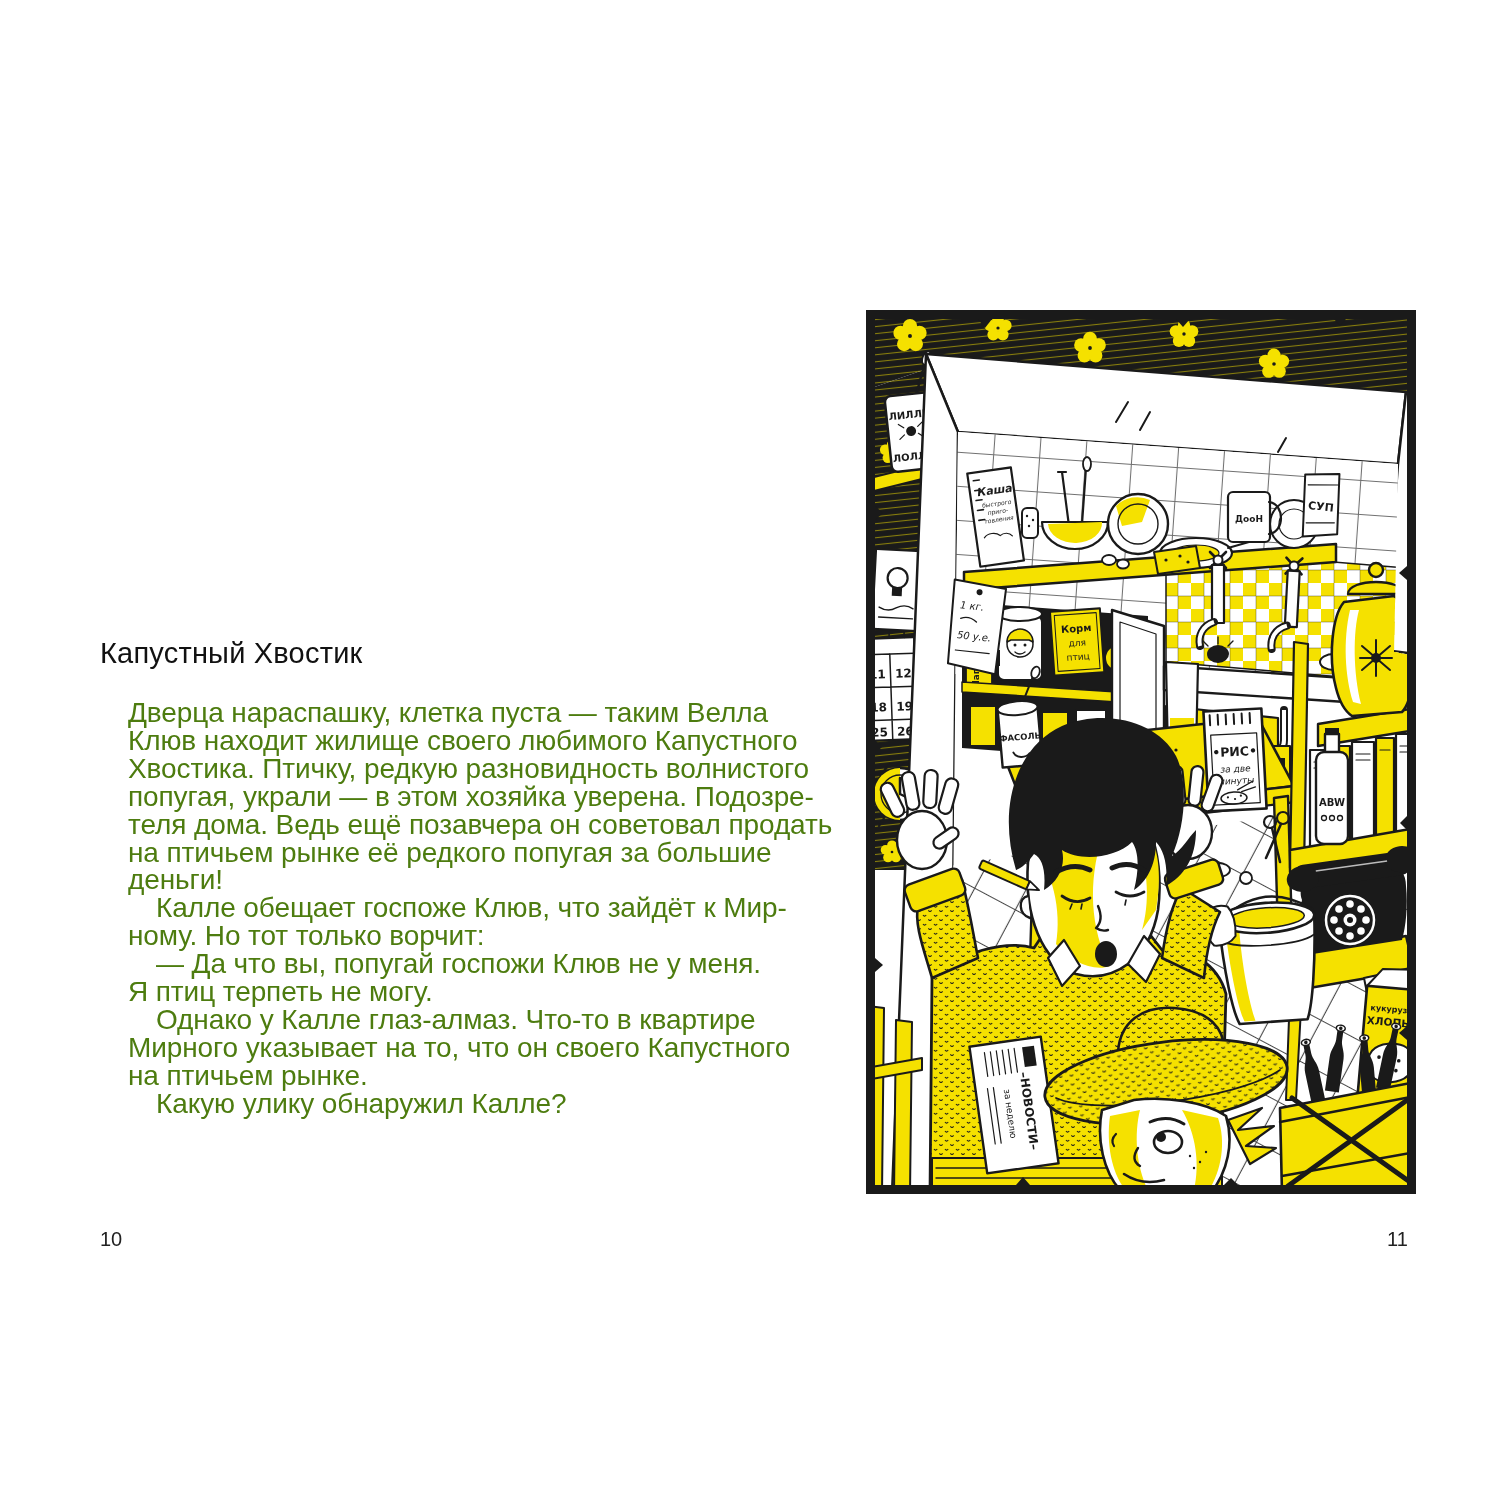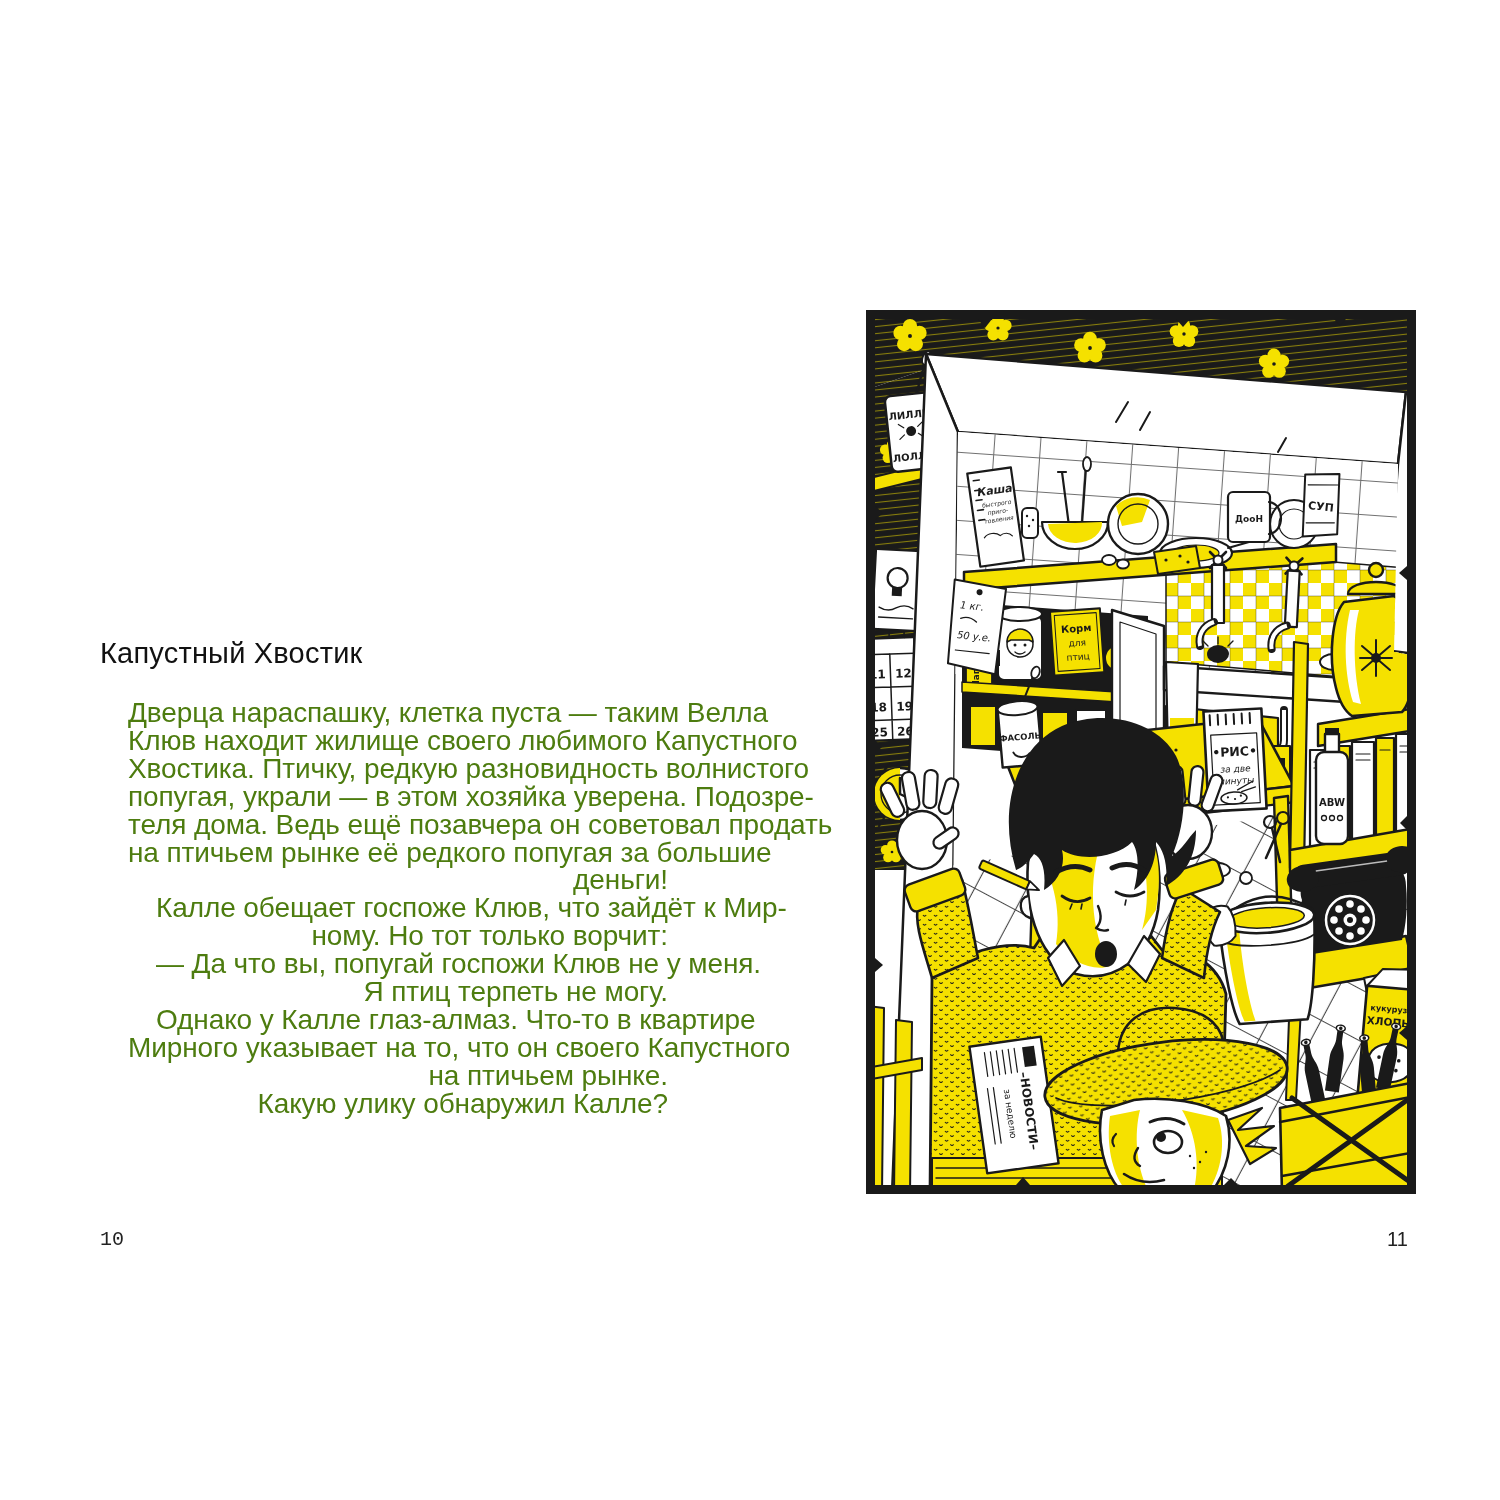"деньги!" .tline { text-align: right -> left }
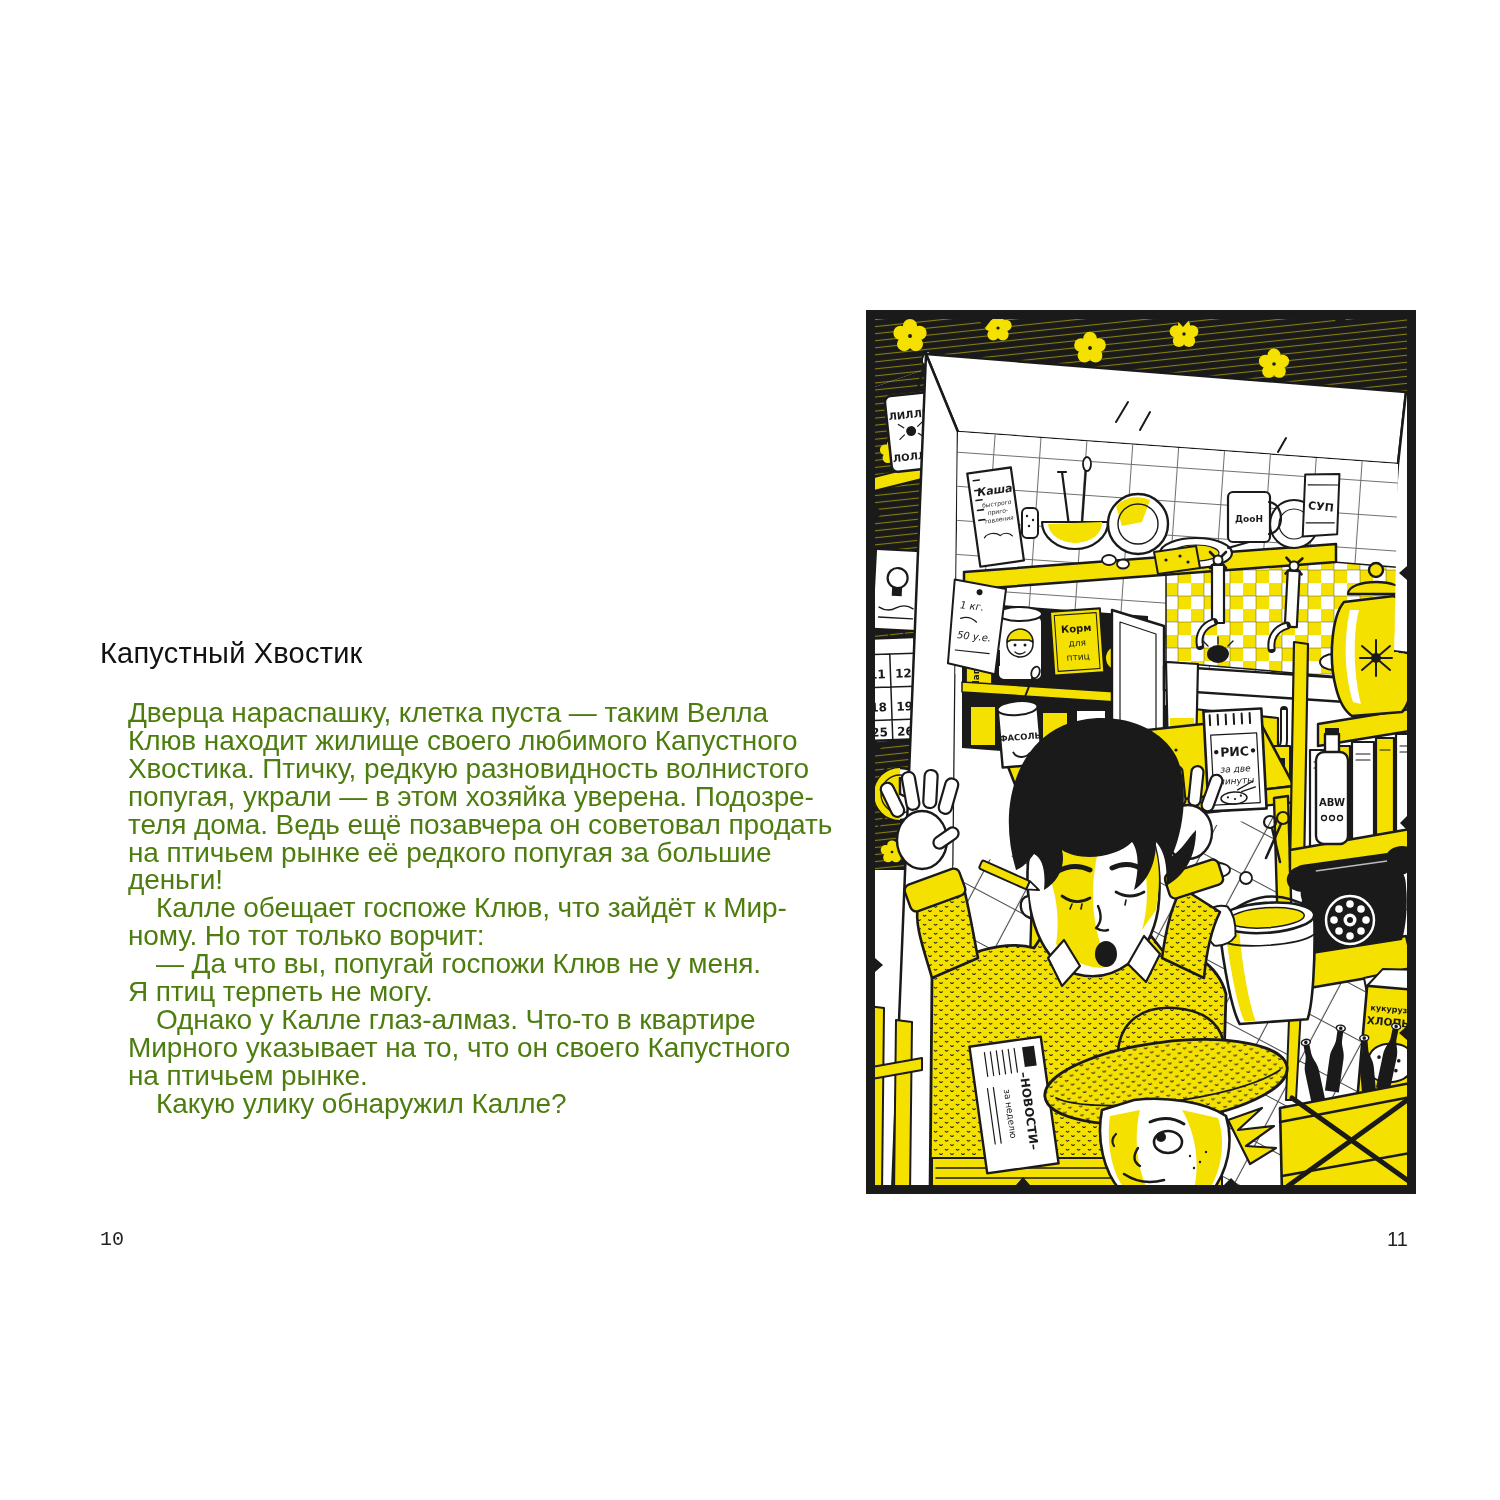"10" .pn-left { font-family: Liberation Mono, monospace -> none }
